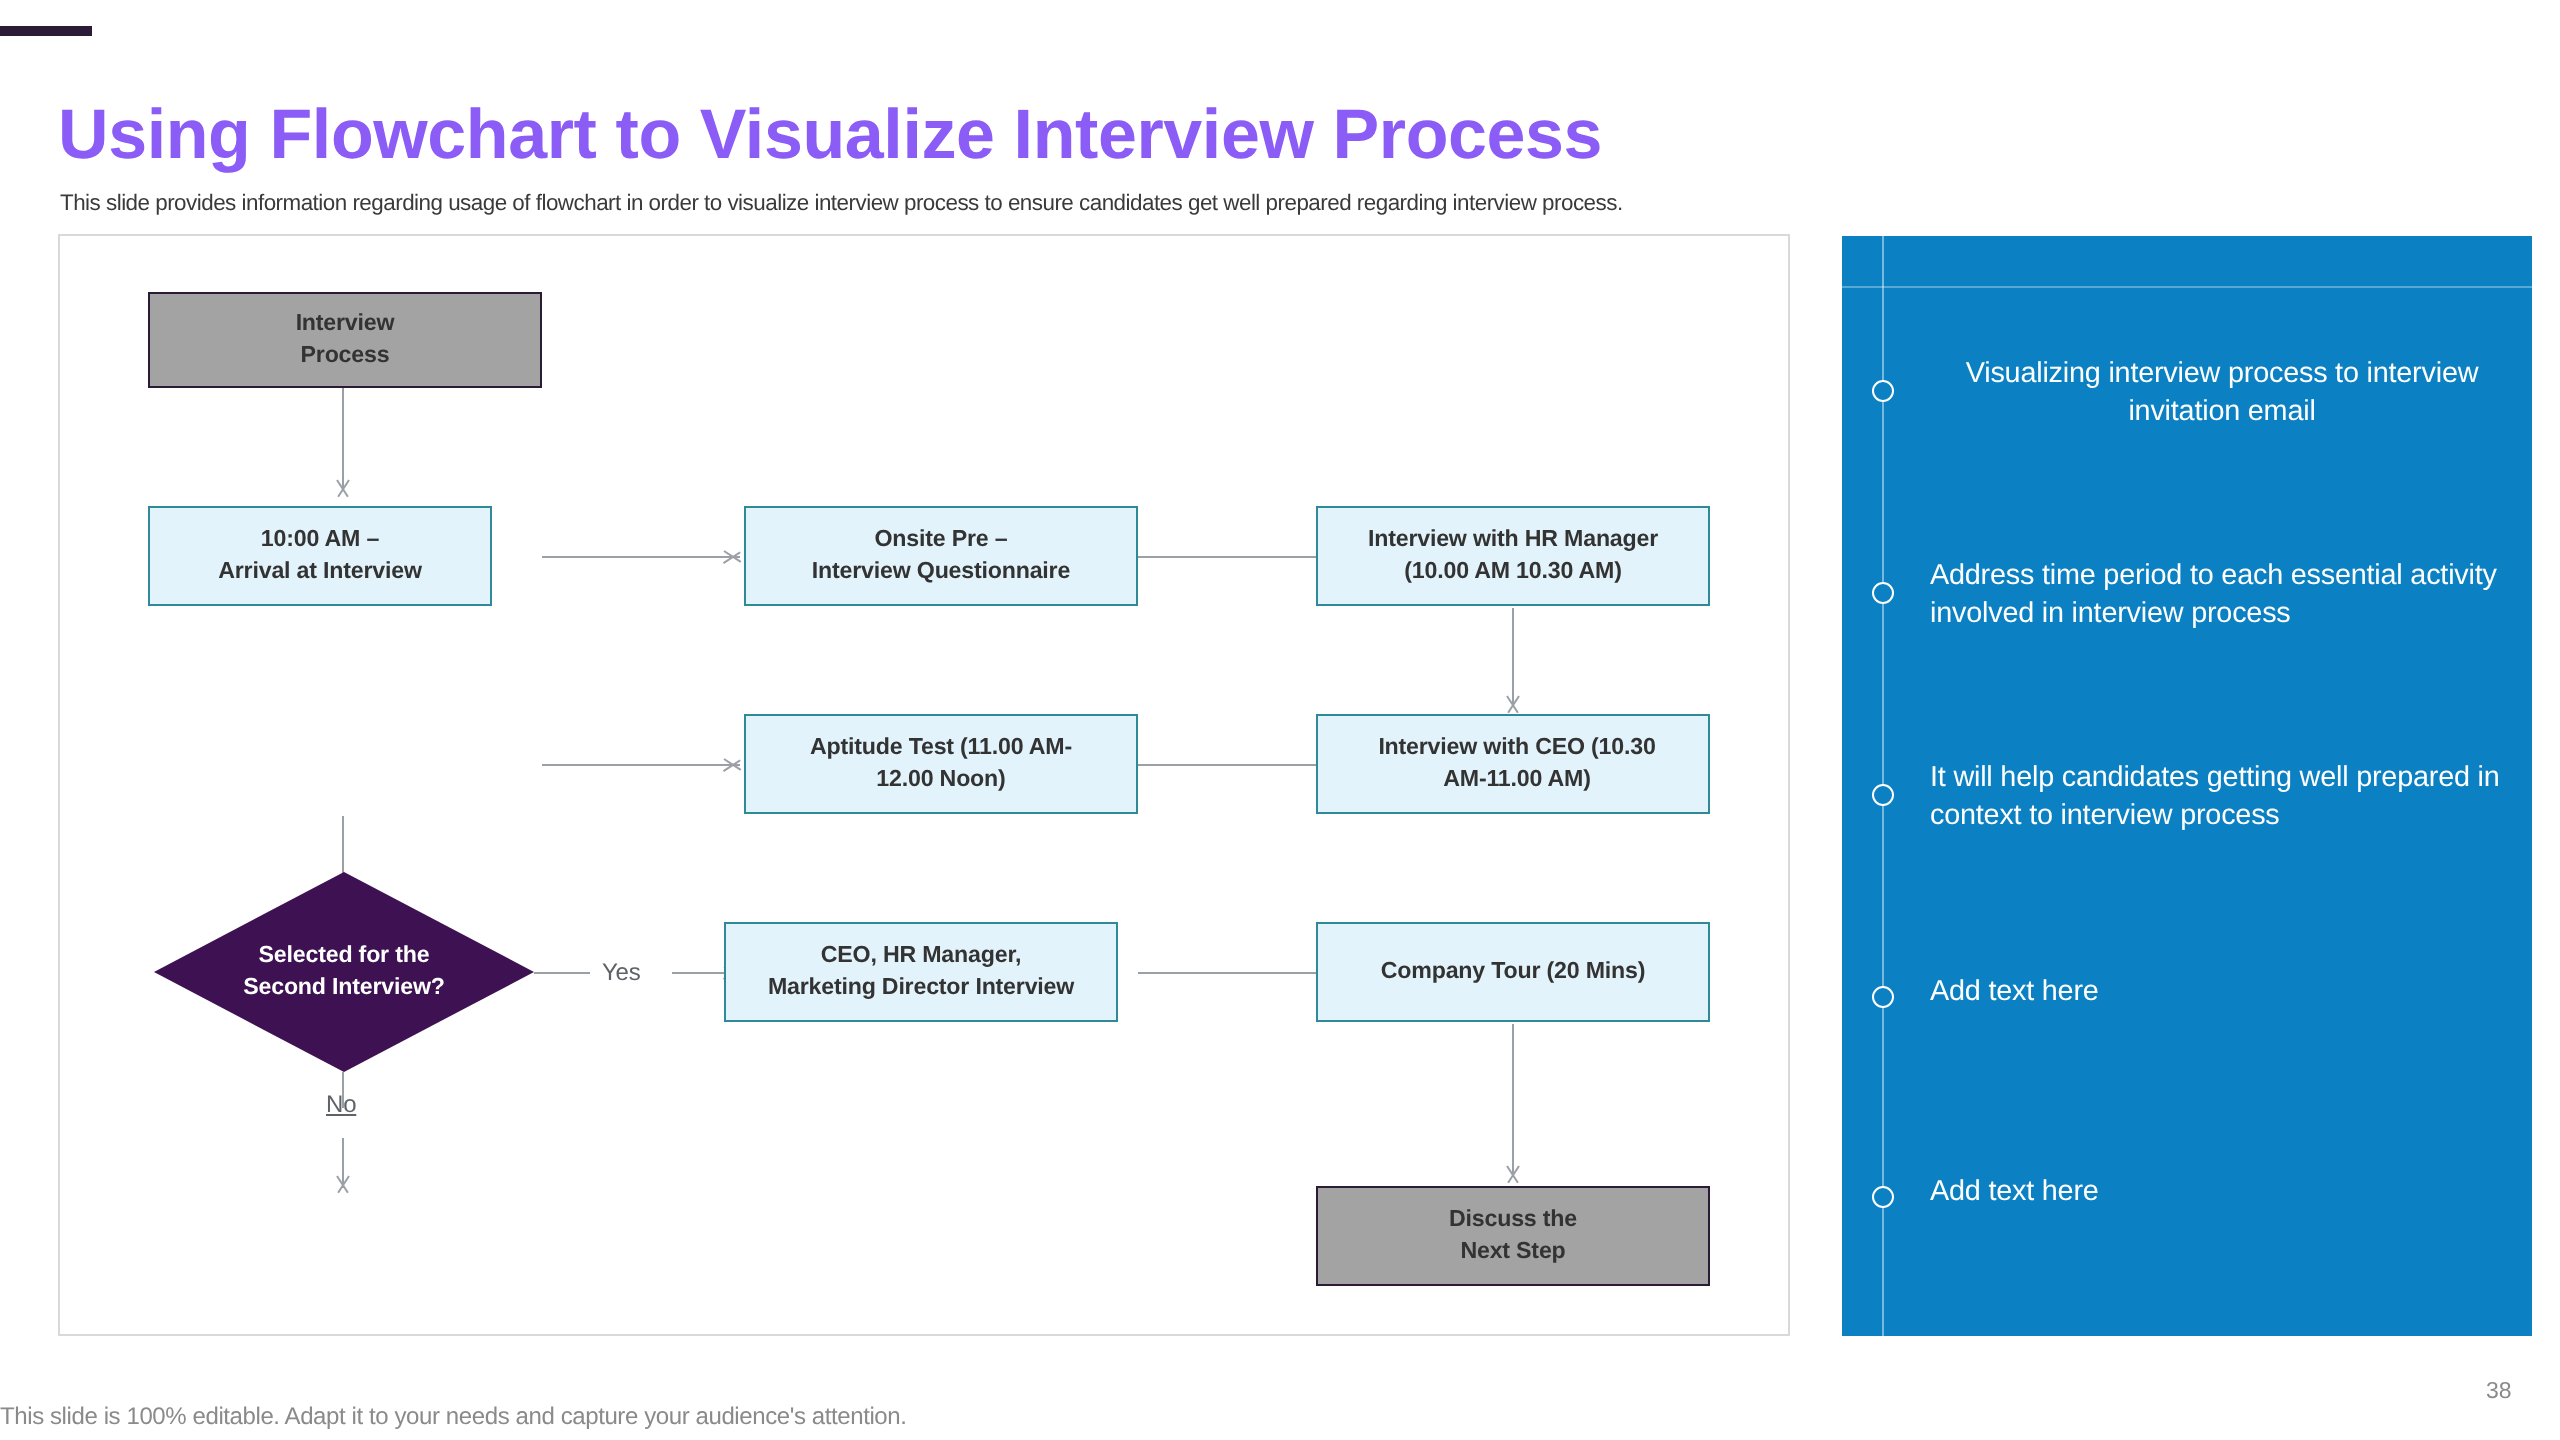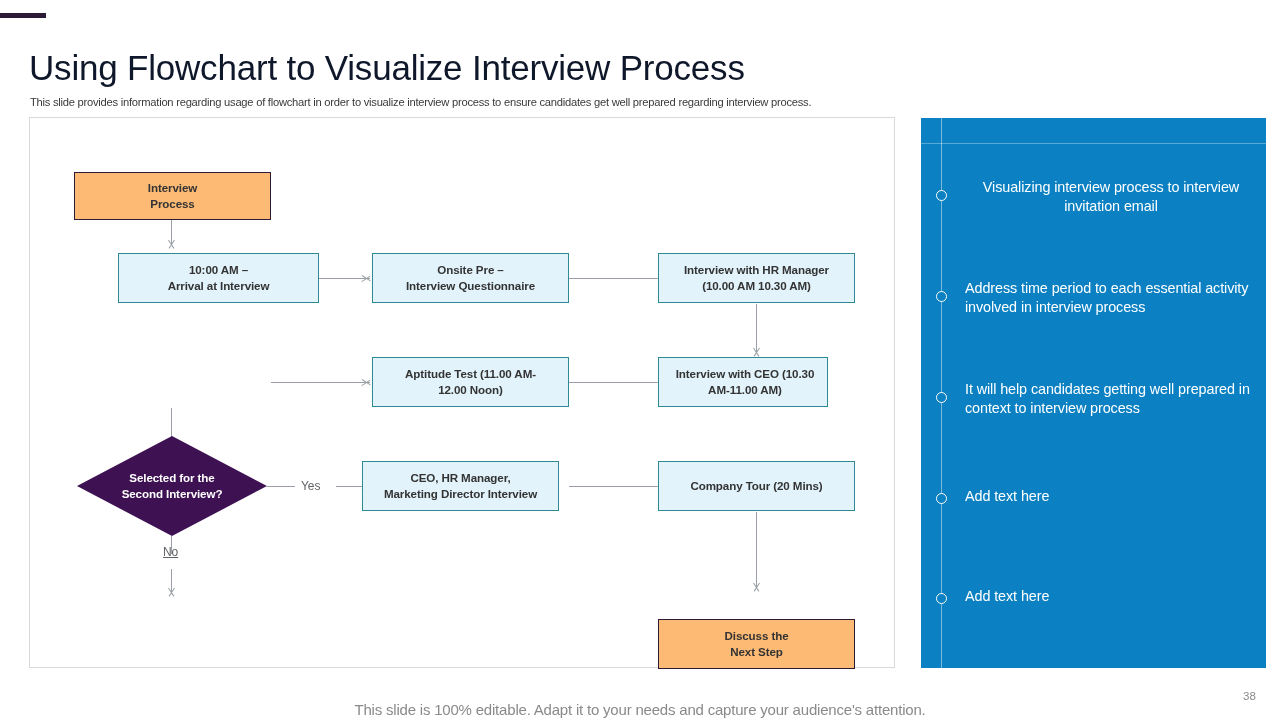"Using Flowchart to Visualize Interview" .page-title { color: #0f172a -> #8b5cf6; font-weight: 400 -> 700 }
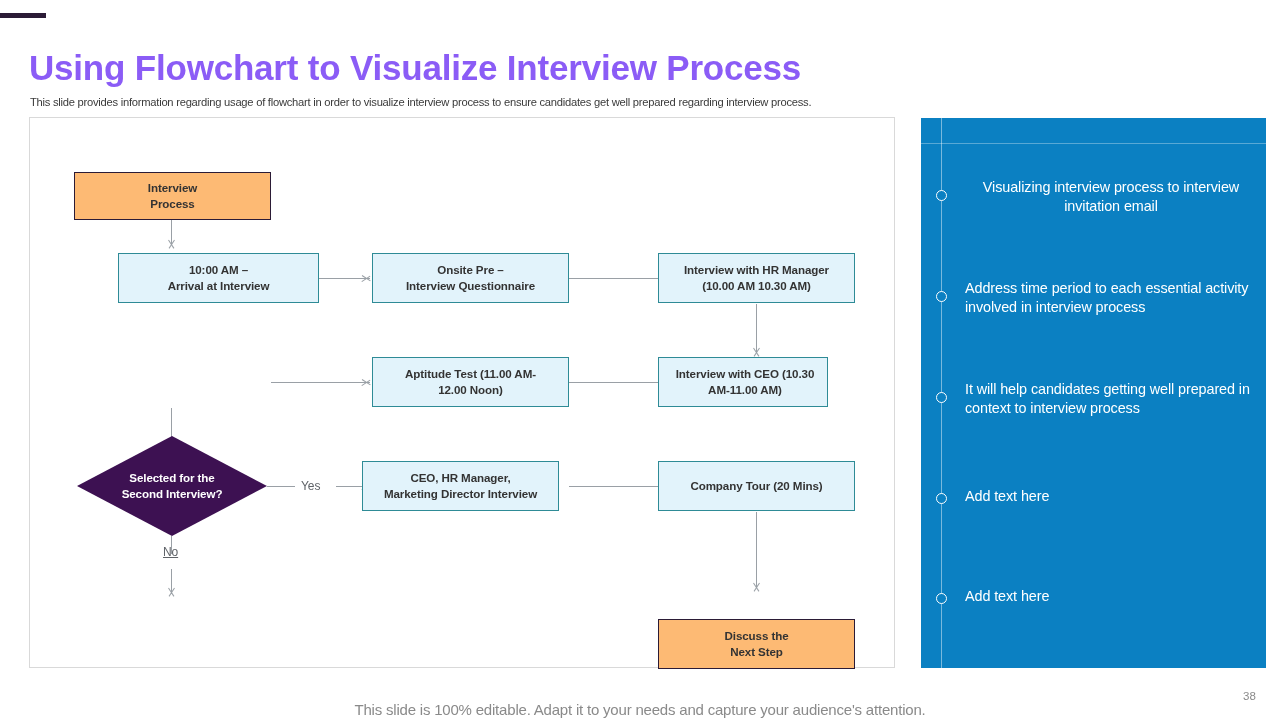"Interview" .node.plain { background: #fdba74 -> #a3a3a3; margin-top: 26px -> none }
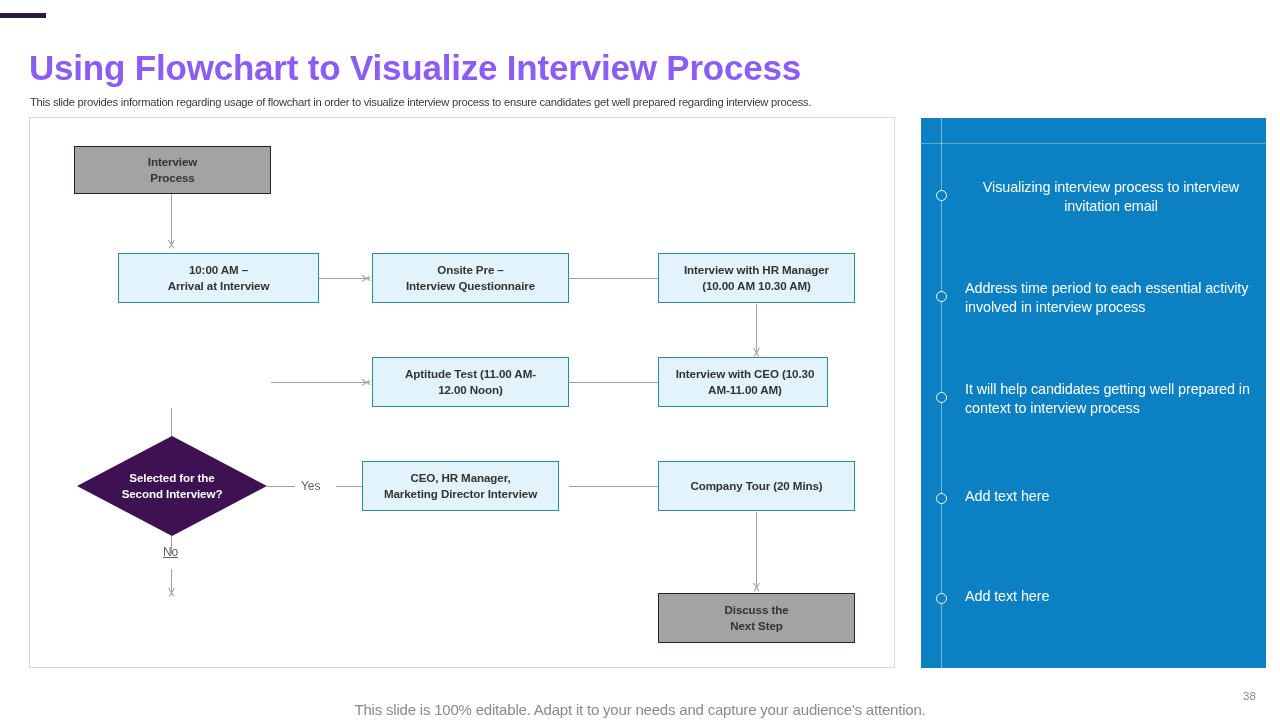"10:00 AM –" div.node { margin-left: 44px -> none; width: 201px -> 172px }
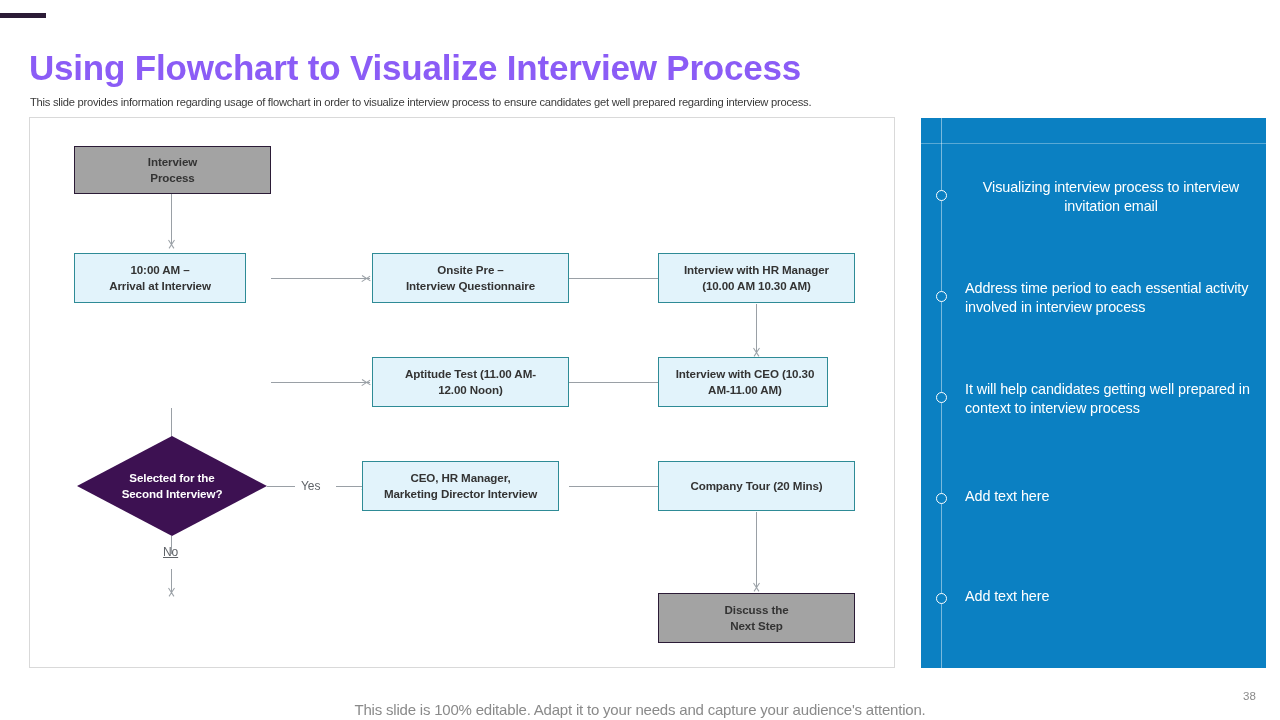"Interview with CEO (10.30" div.node { width: 170px -> 197px }
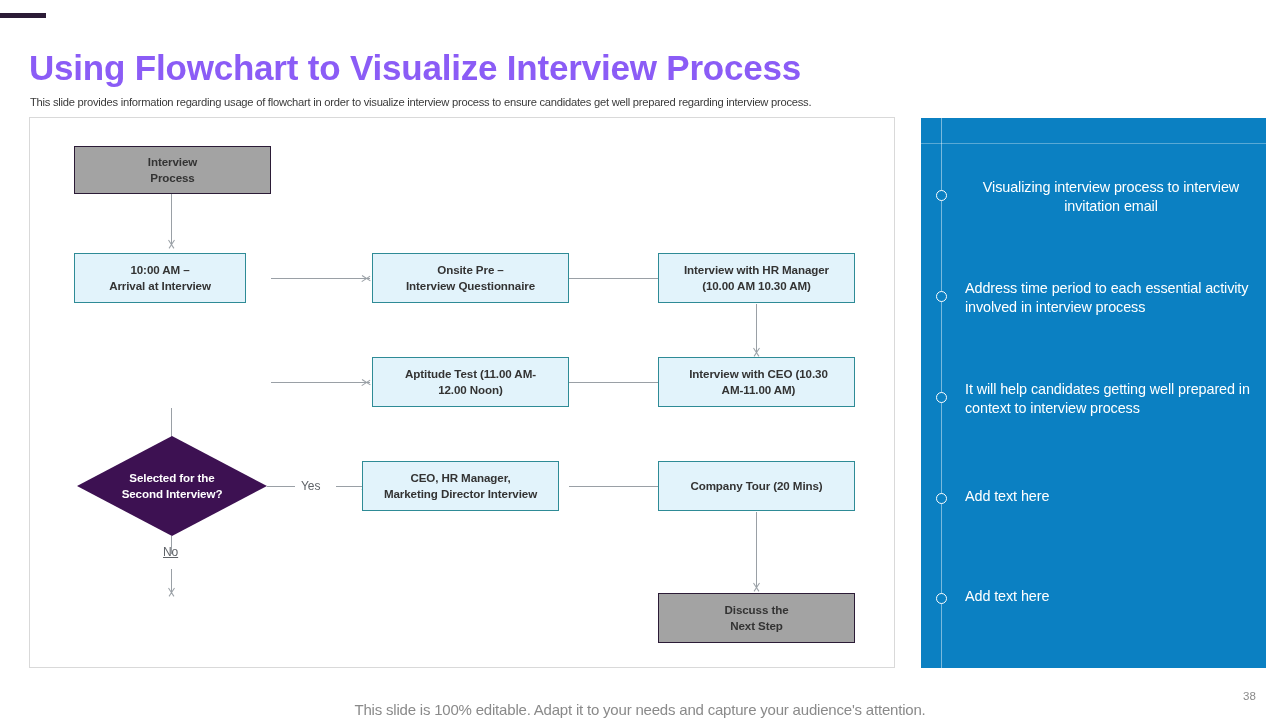"This slide is 100% editable." .footer-note { font-size: 15px -> 12px; text-align: center -> left }
